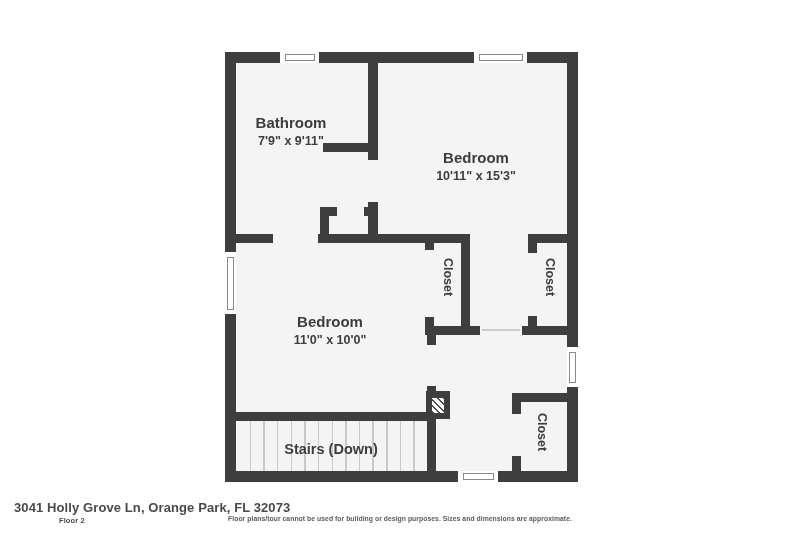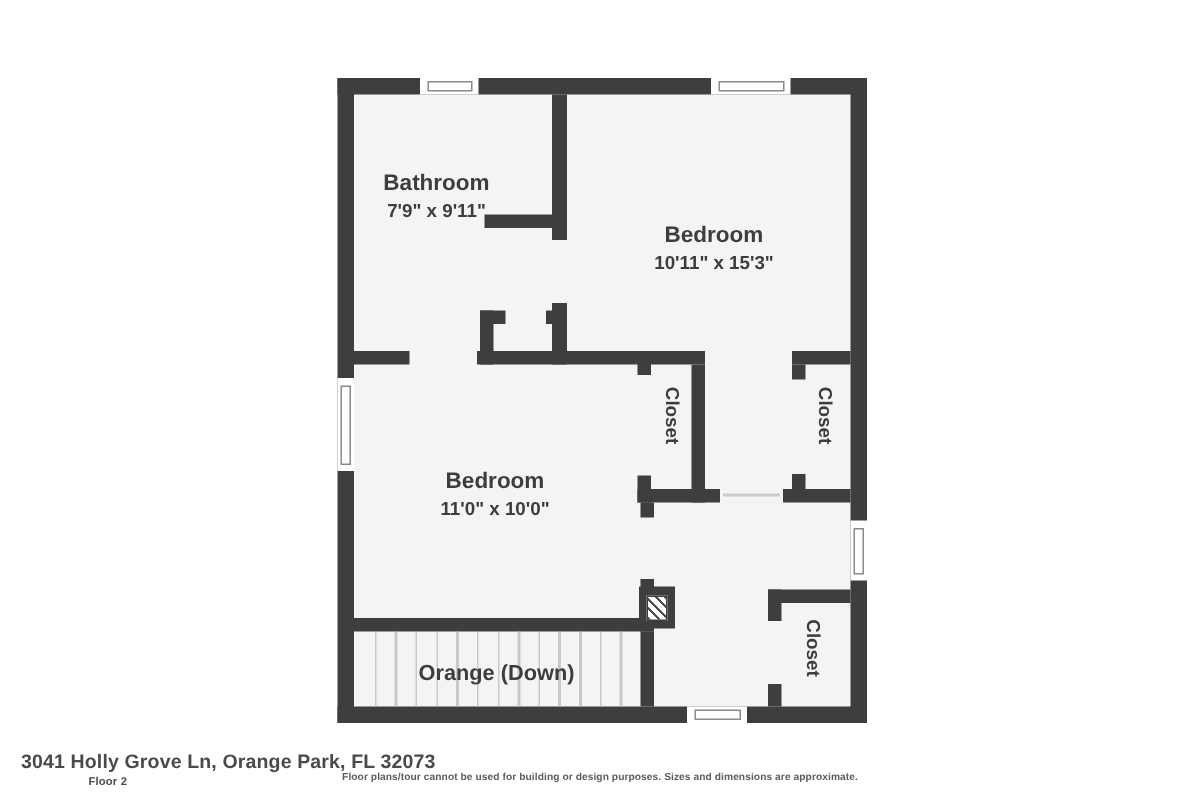"Orange (Down)" div.stairs-label { text: Orange -> Stairs }
